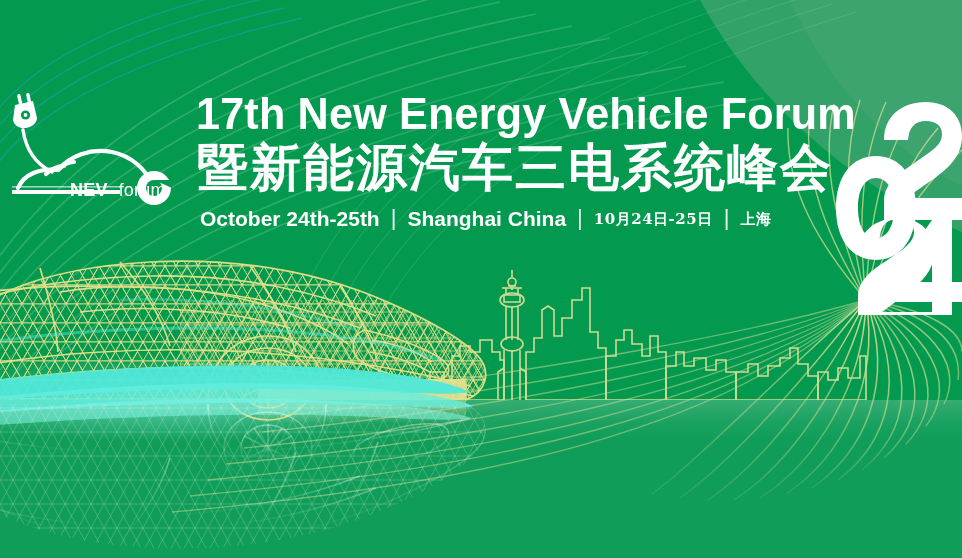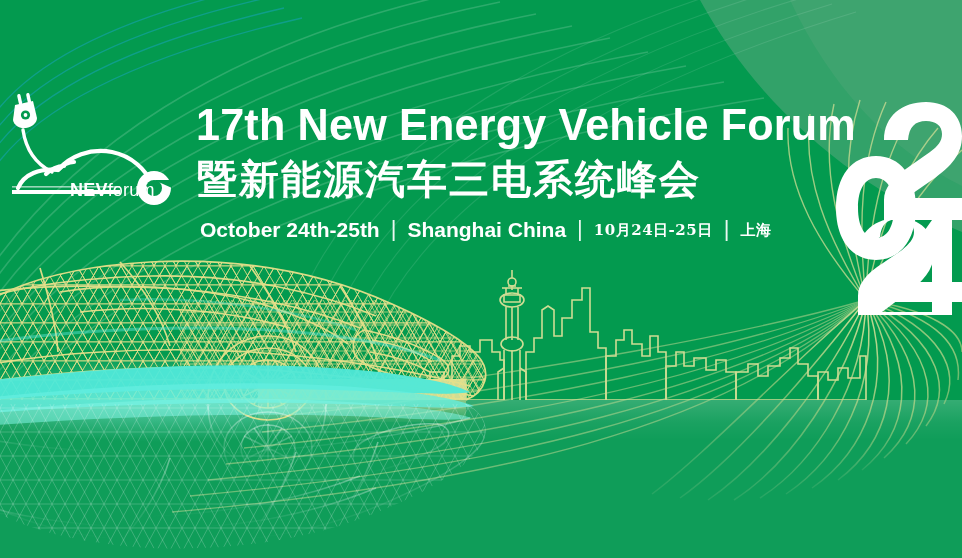"17th New Energy Vehicle Forum" #textblock { top: 100px -> 89px }
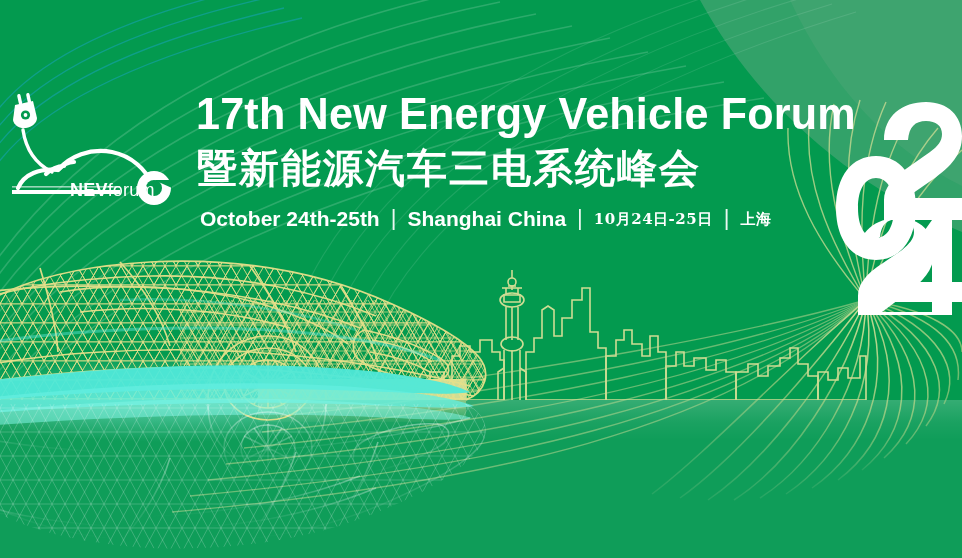"forum" #logo-wordmark .thin { margin-left: none -> 11px }
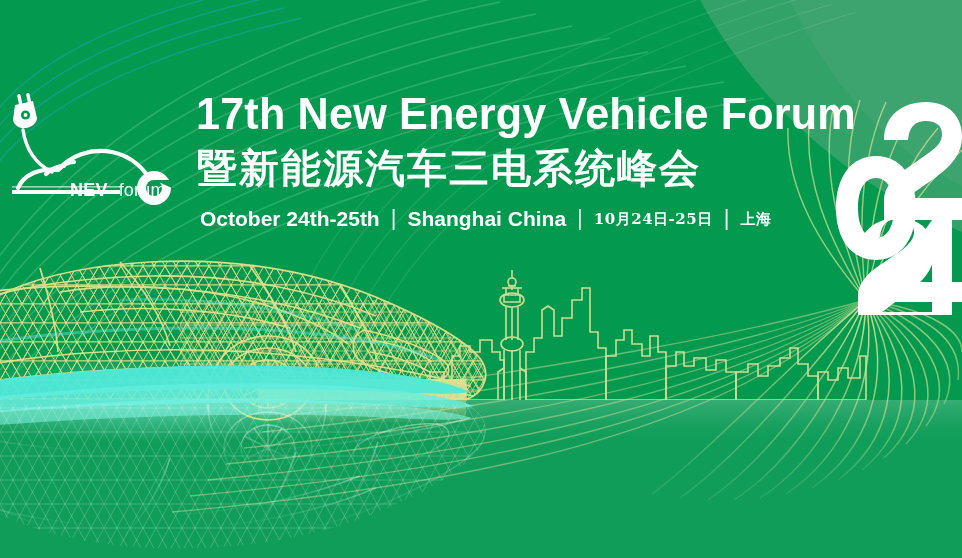"暨新能源汽车三电系统峰会" #title-cn2 { font-size: 40px -> 51px }
